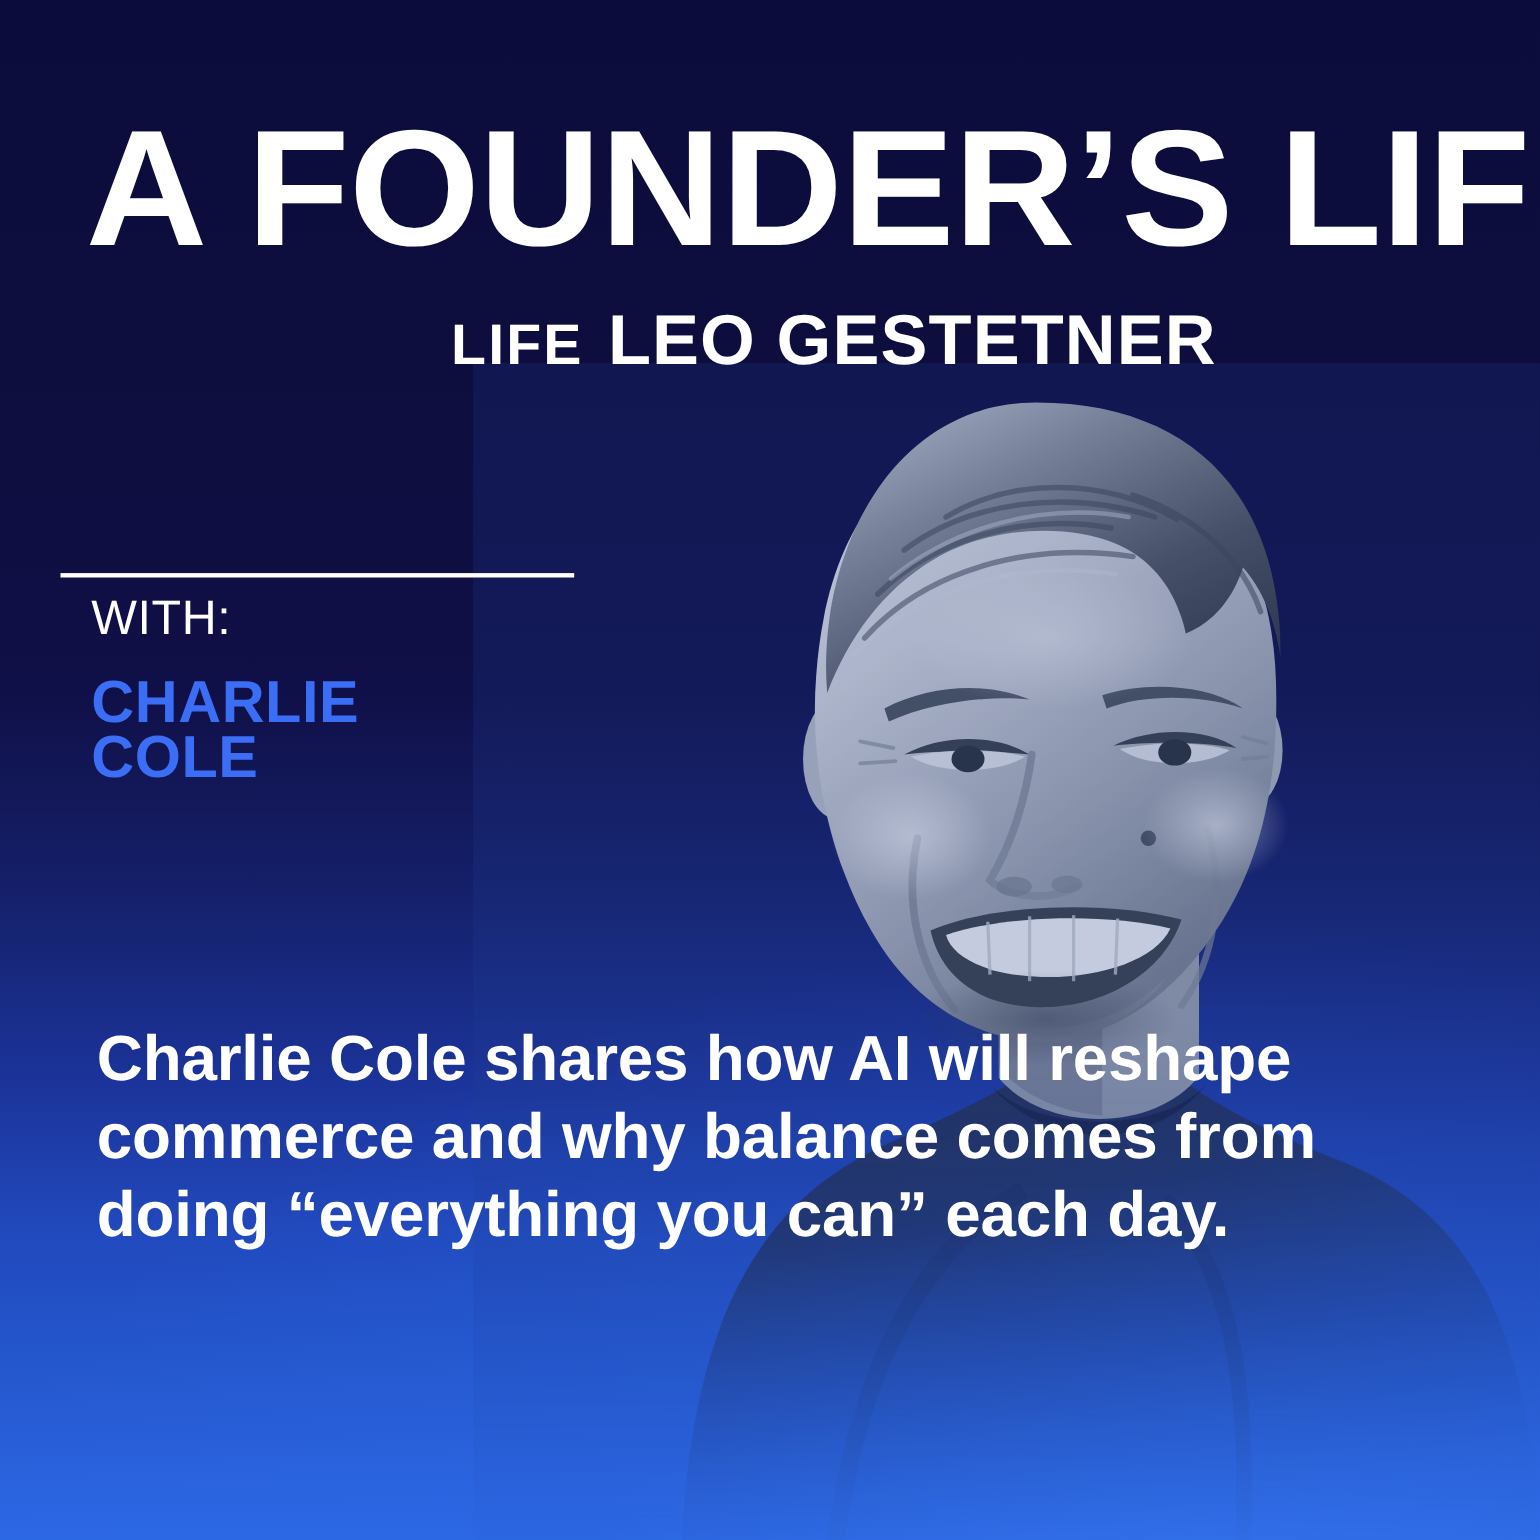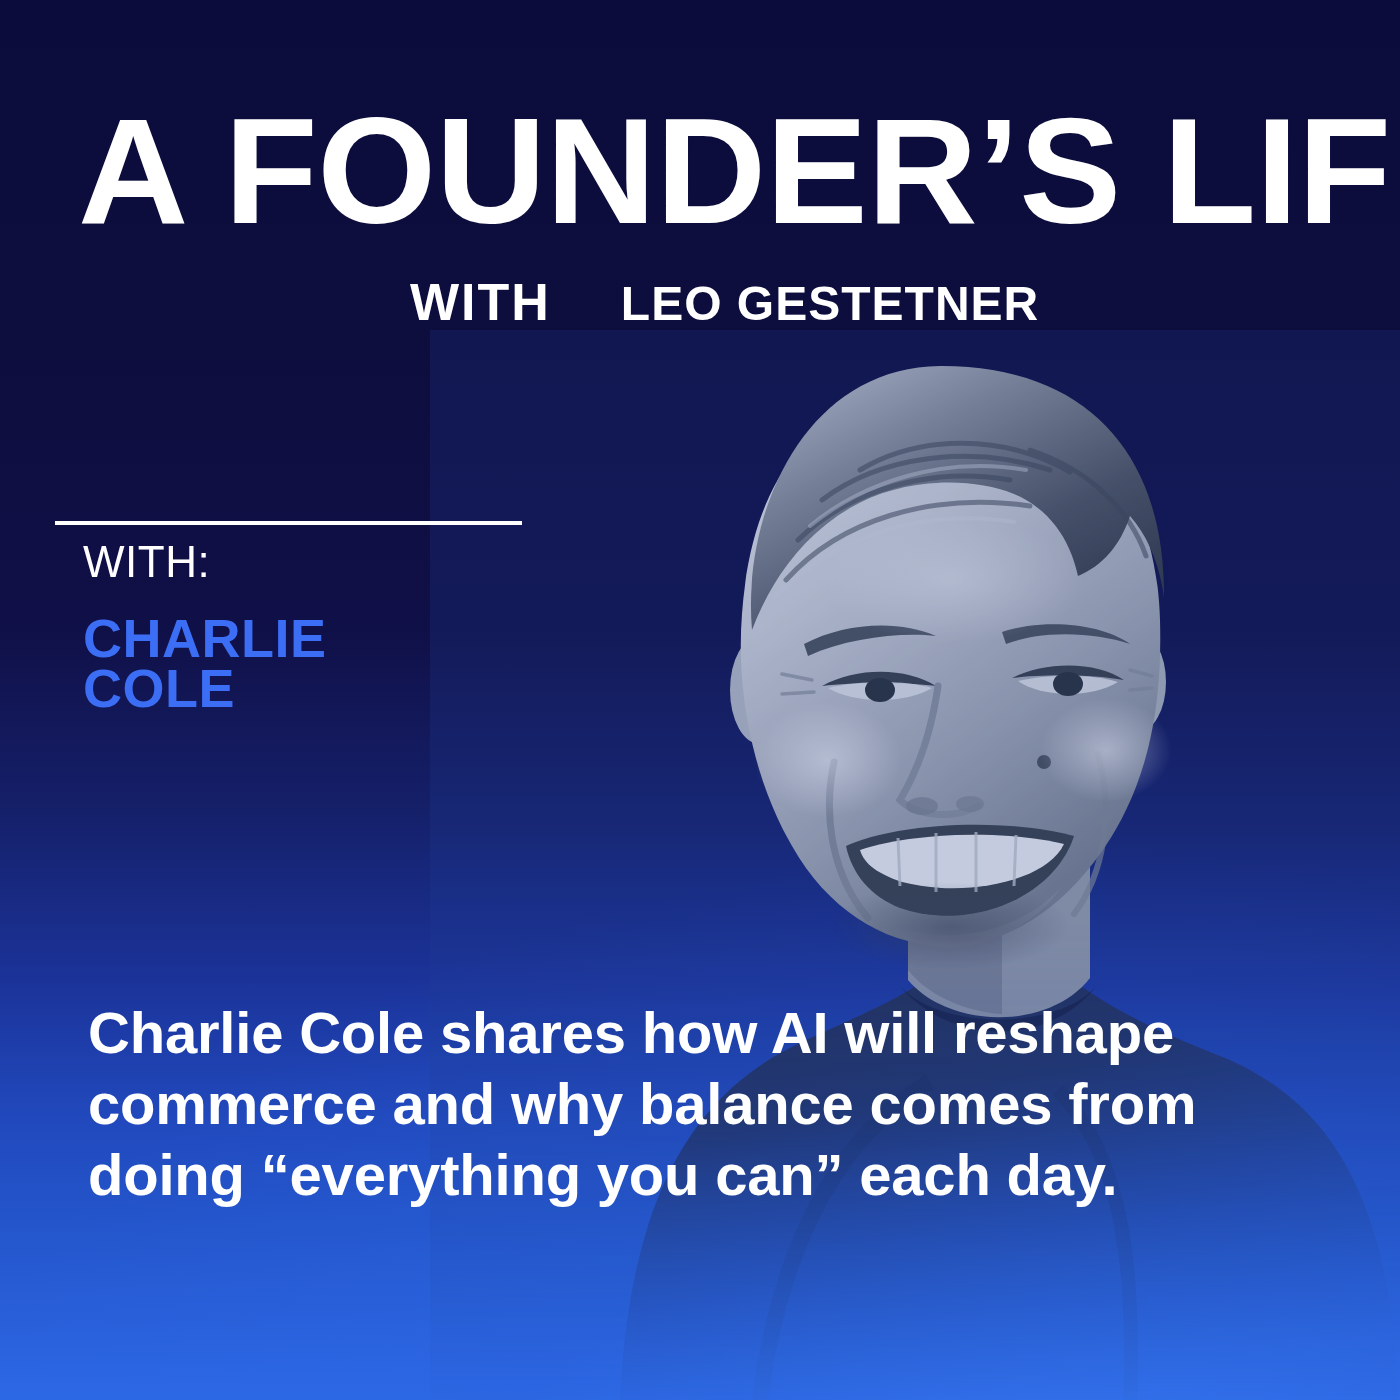"WITH" span.host-with { text: WITH -> LIFE }
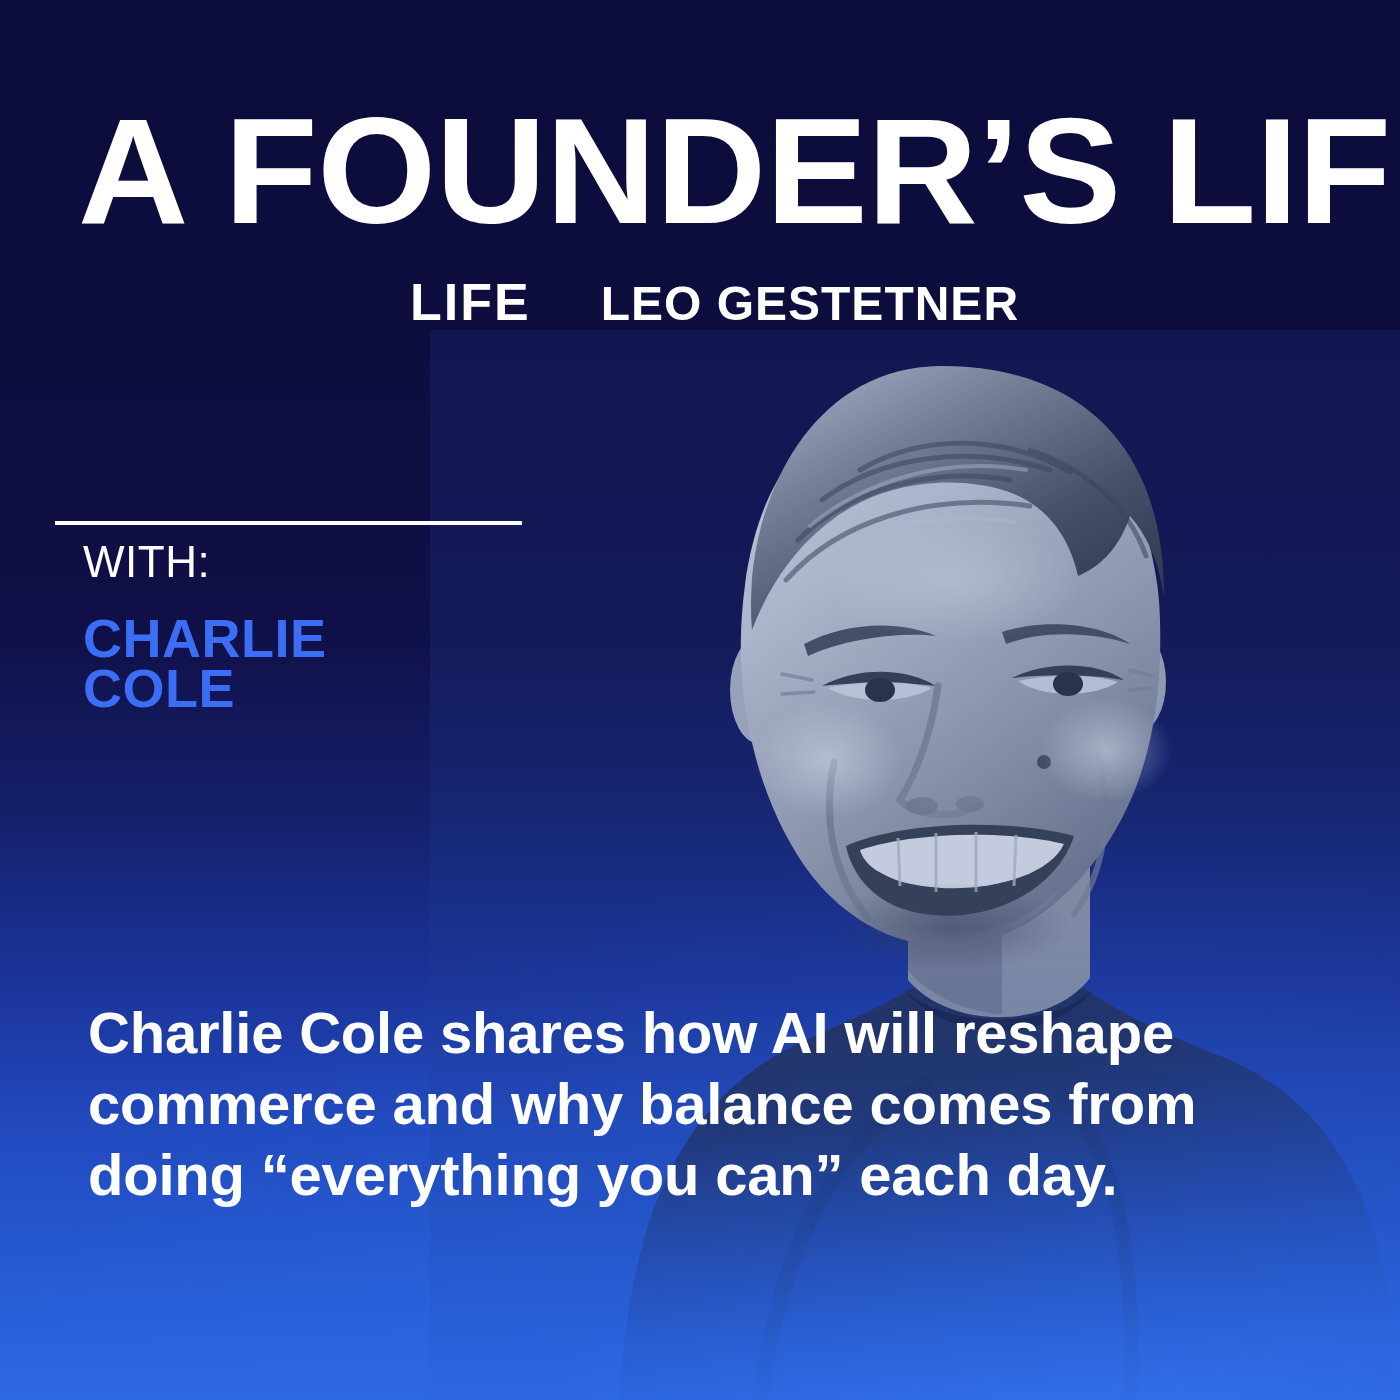"LEO GESTETNER" .host-name { font-size: 48px -> 64px; margin-left: 48px -> none }
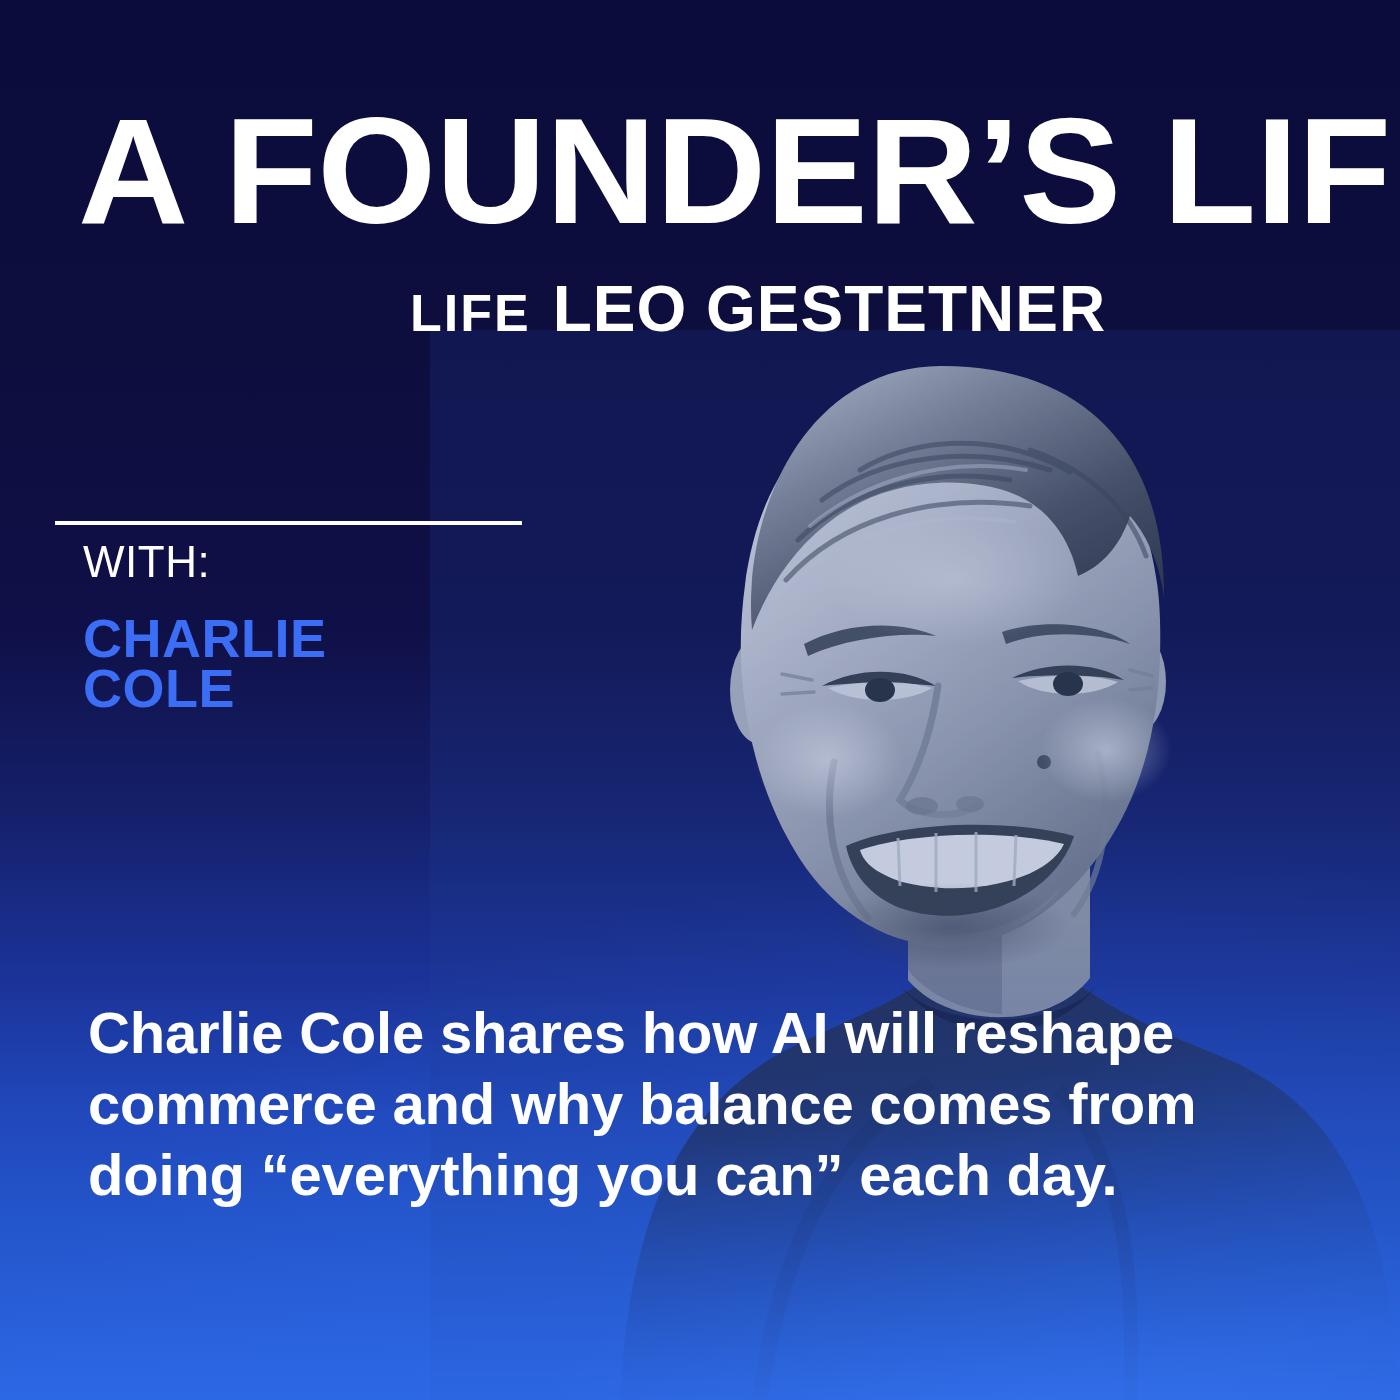"Charlie Cole shares how AI" .episode-desc { top: 998px -> 928px }
